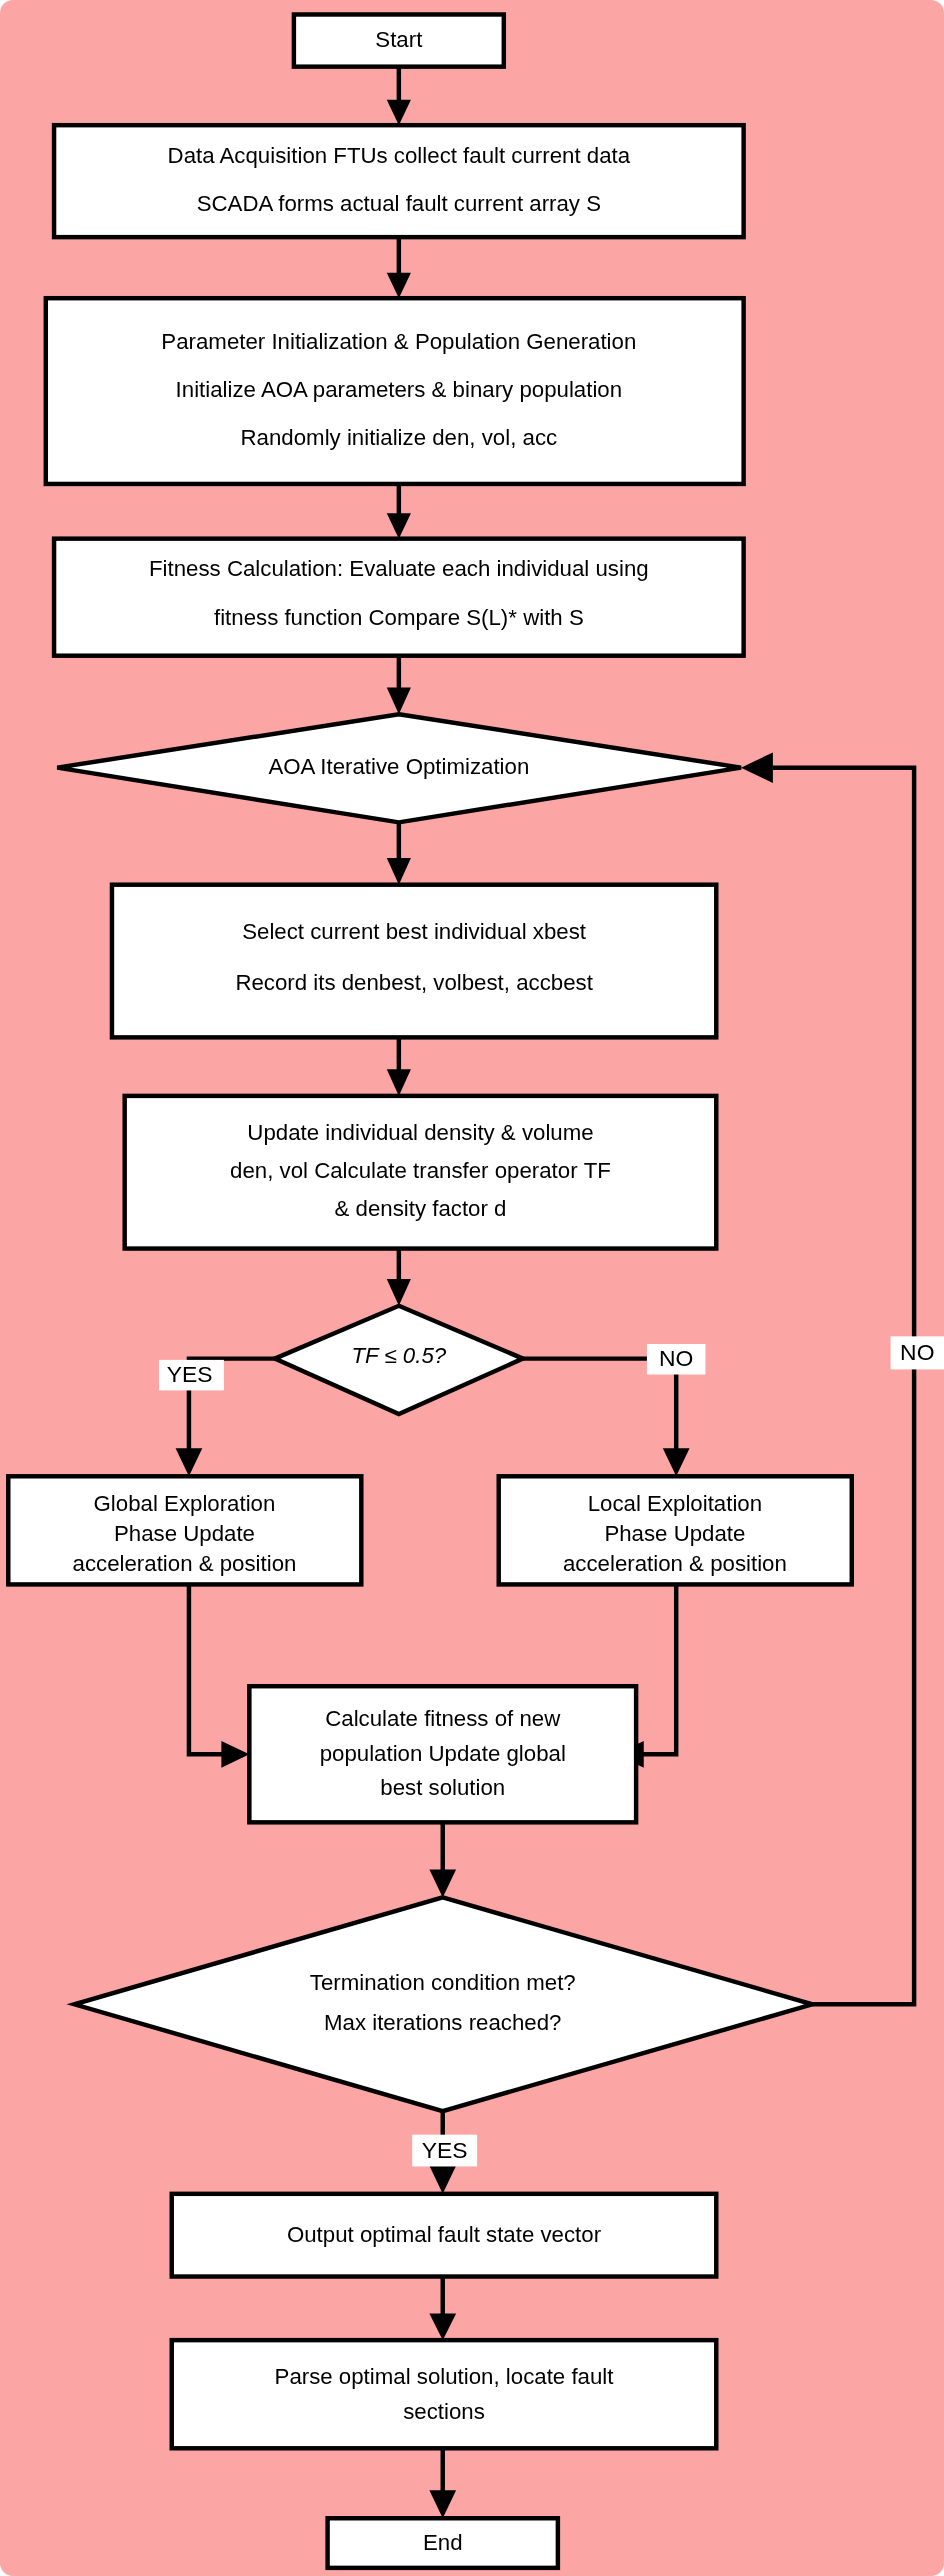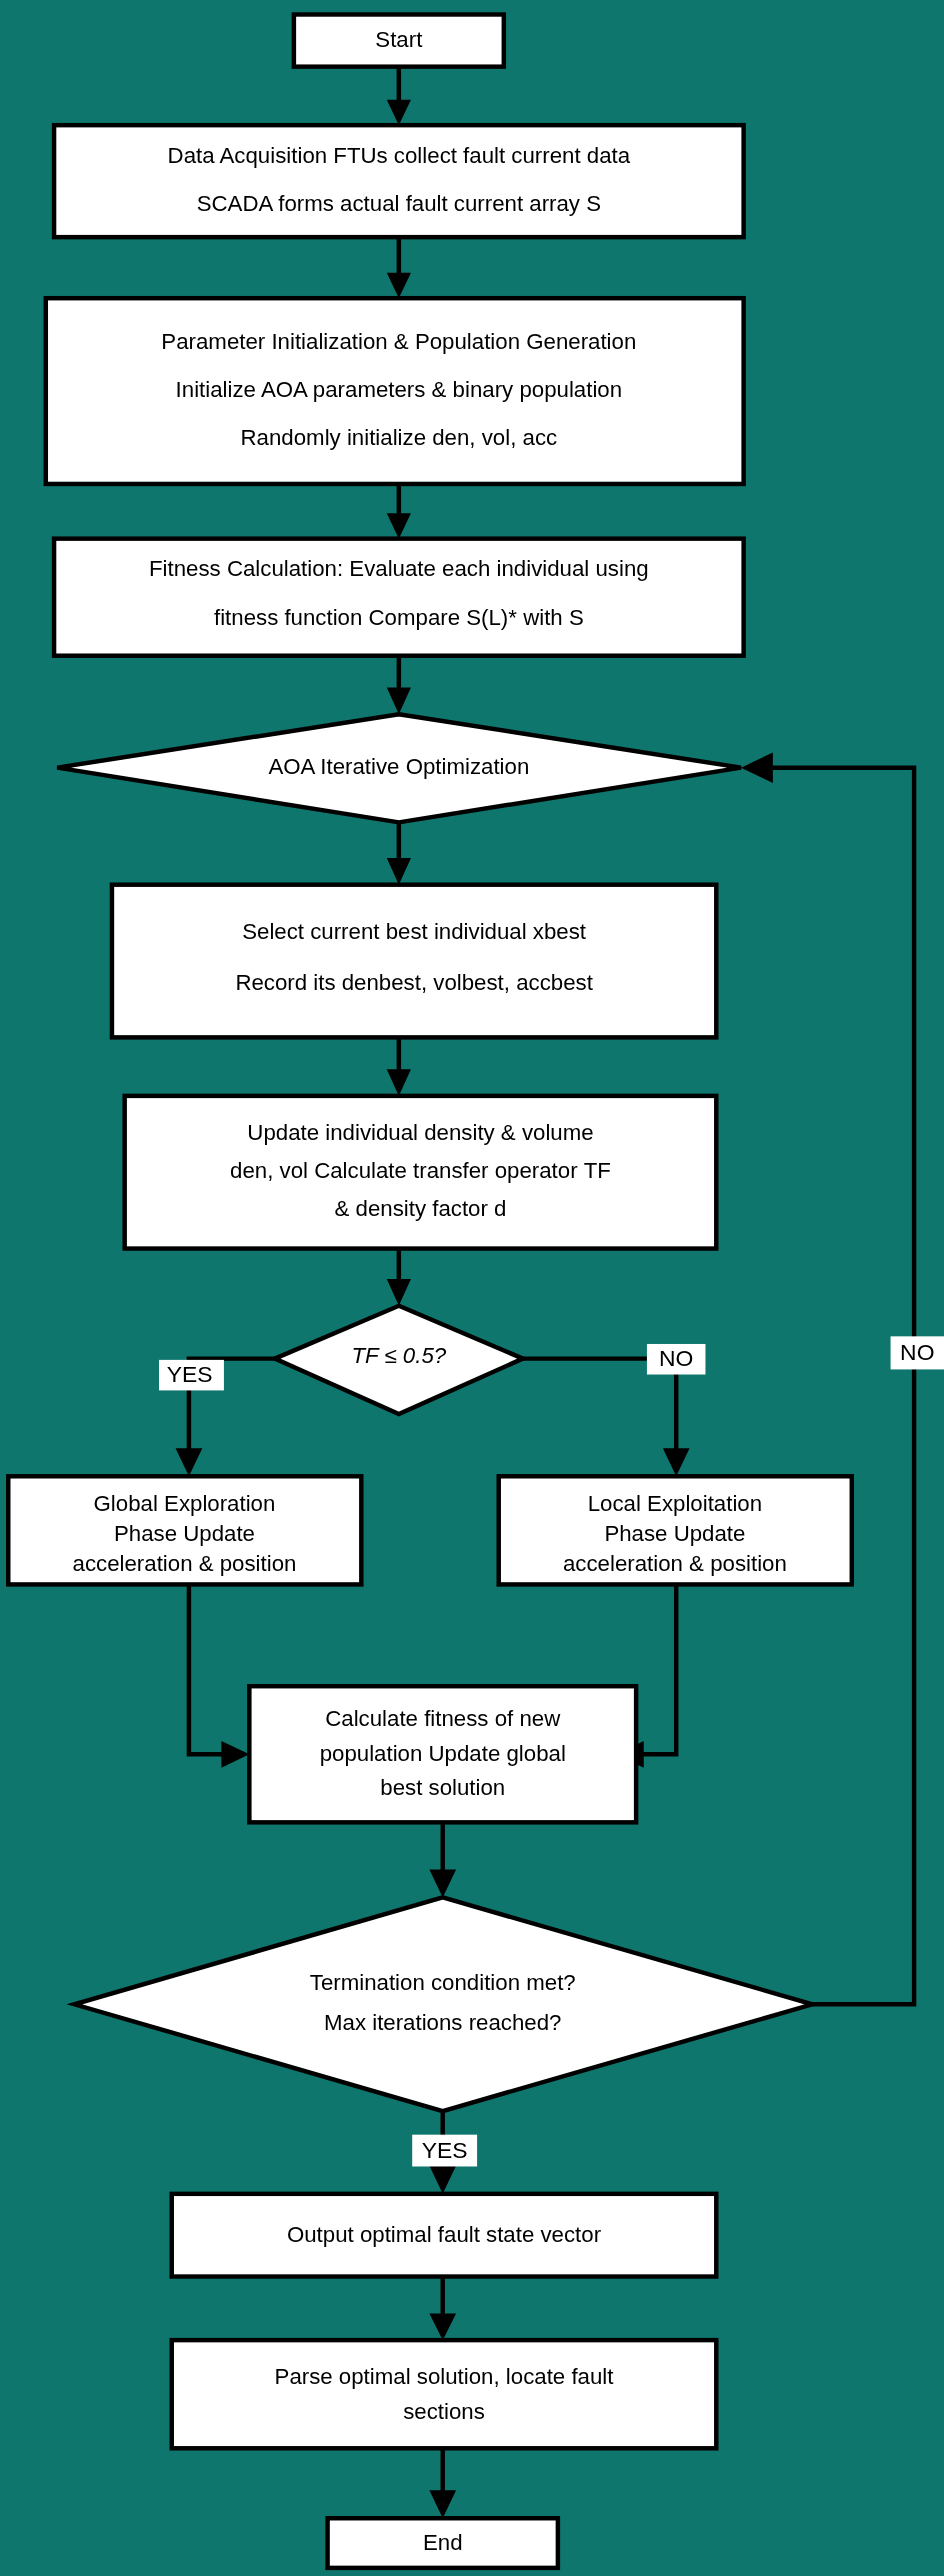"Start" #flowchart-root { background: #0f766e -> #fca5a5; border-radius: none -> 13px }
